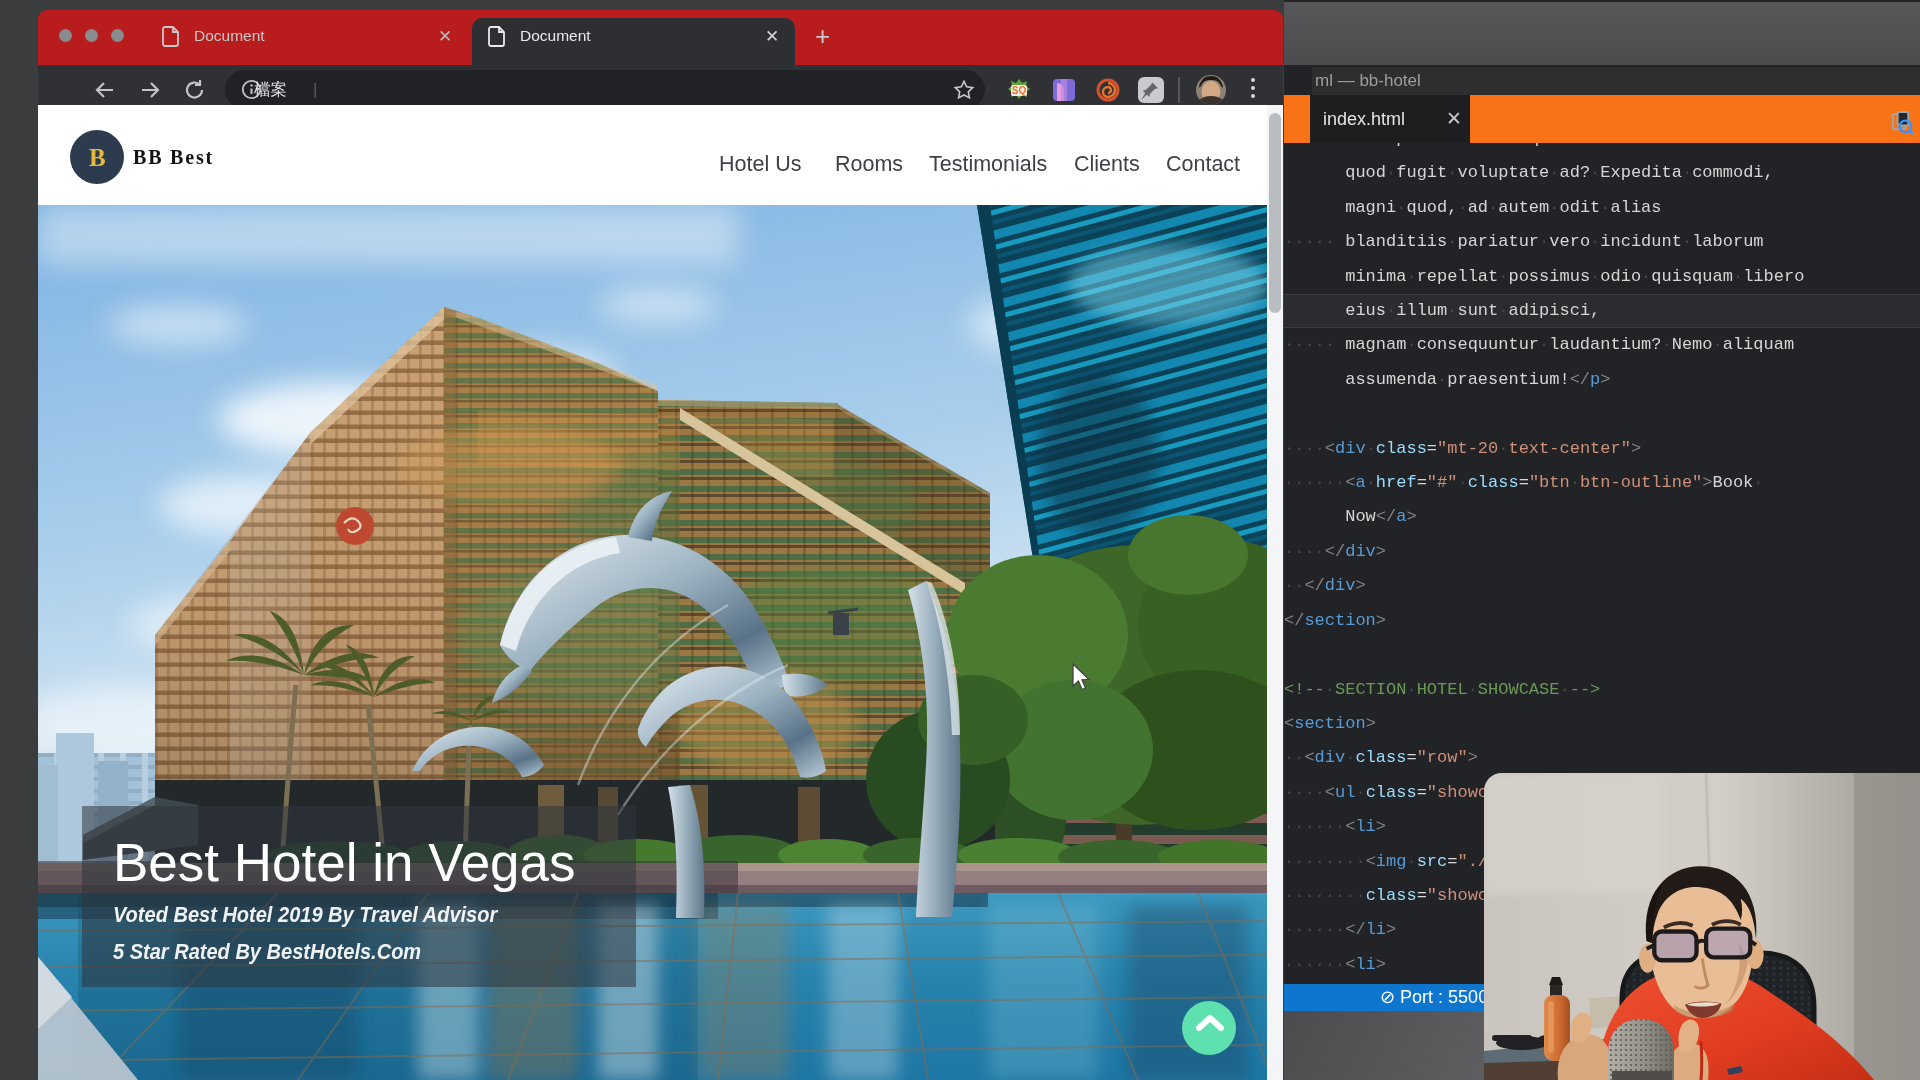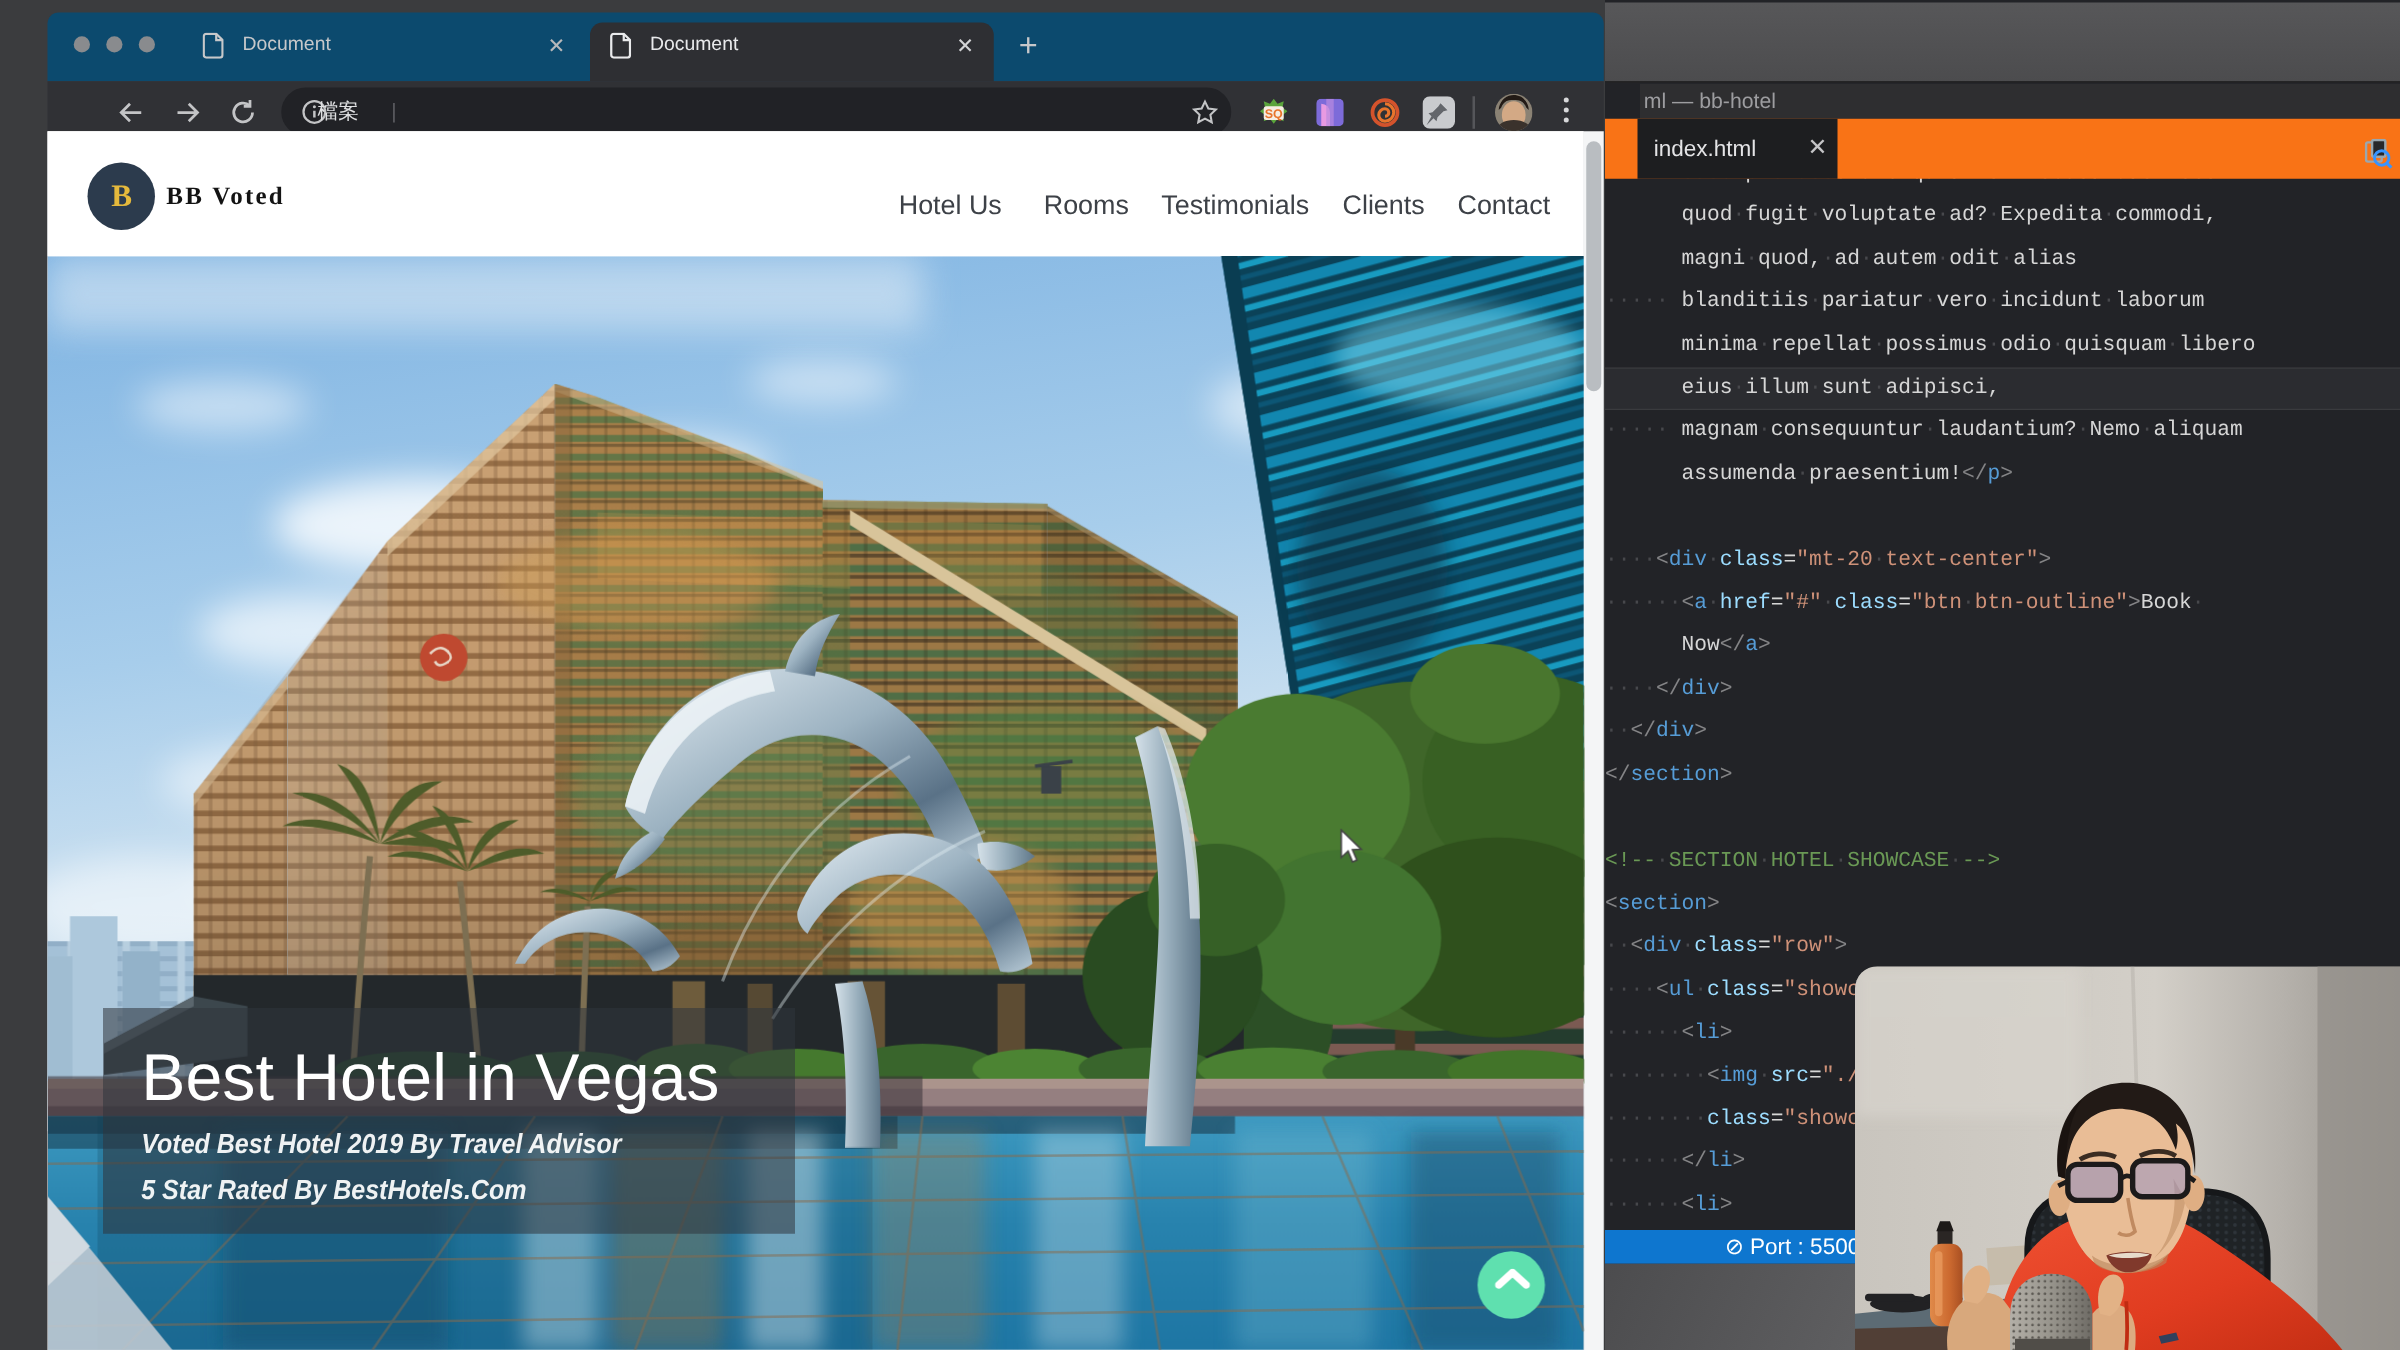"Document" #tabstrip { background: #0c4a6e -> #b91c1c }
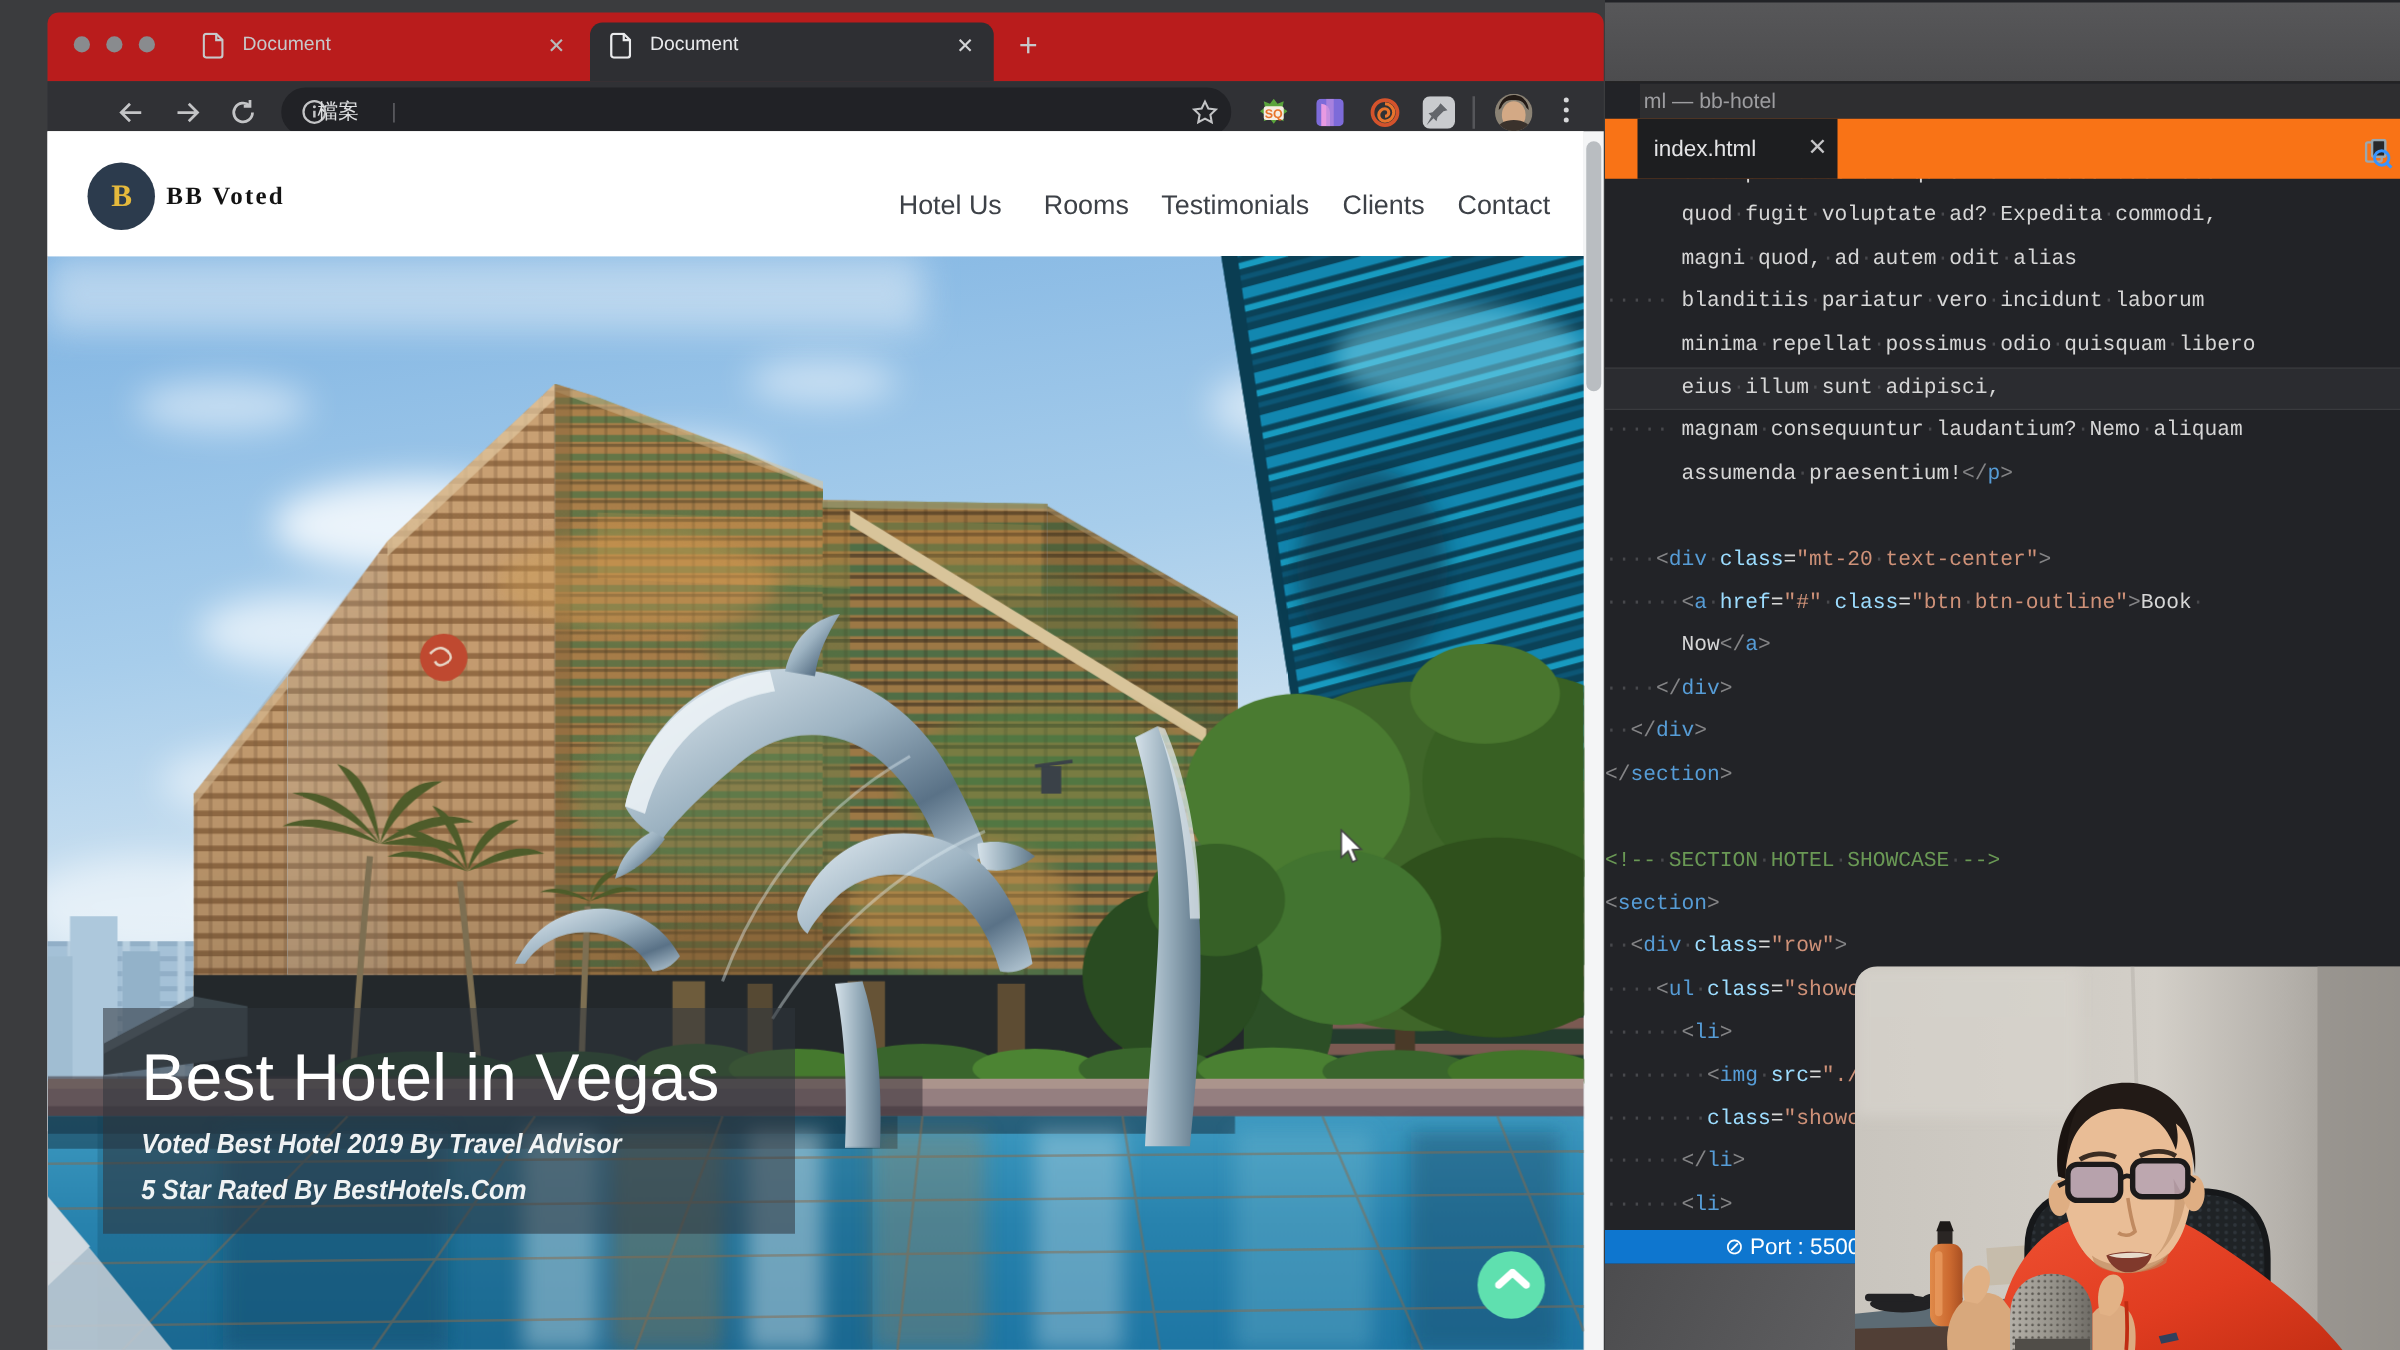"BB Voted" span.abs { text: Voted -> Best }
